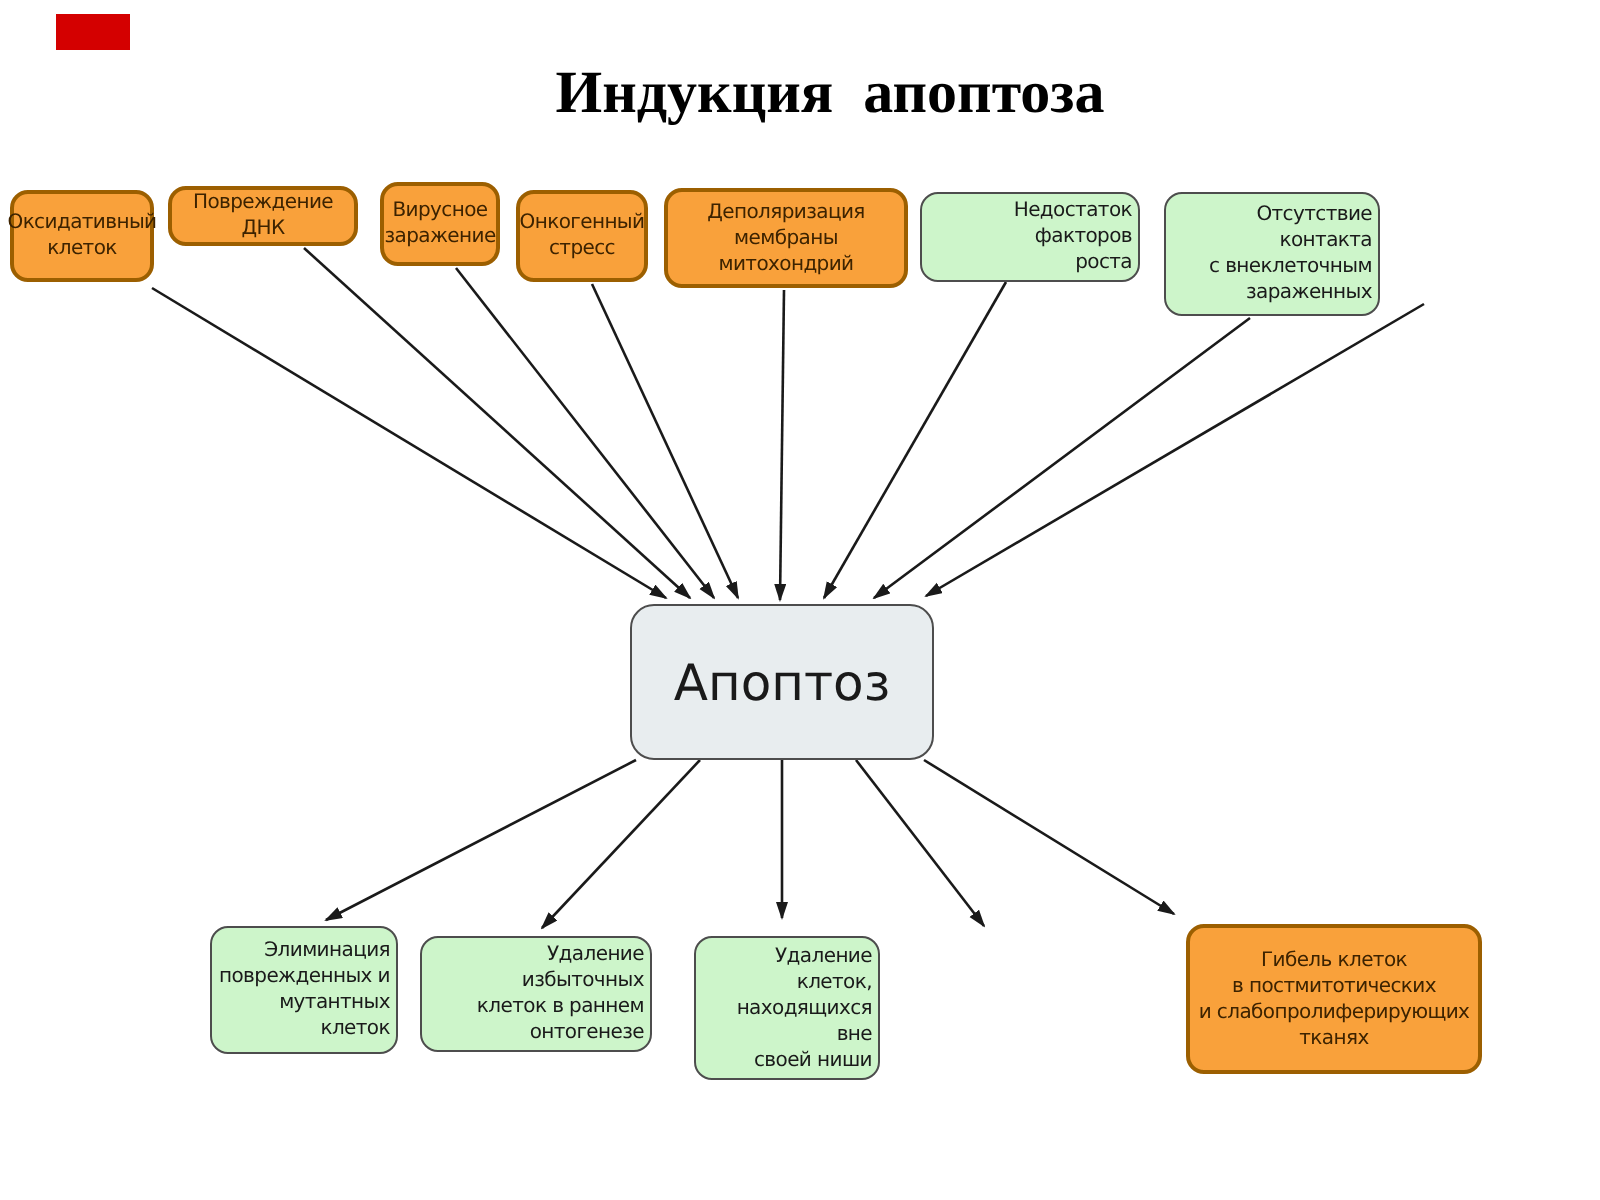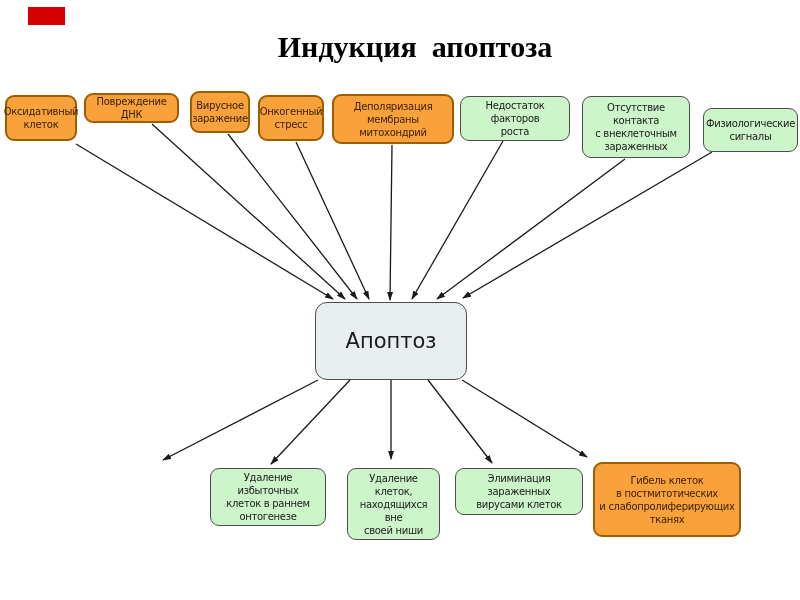"Недостаток факторов" .green { text-align: none -> right }
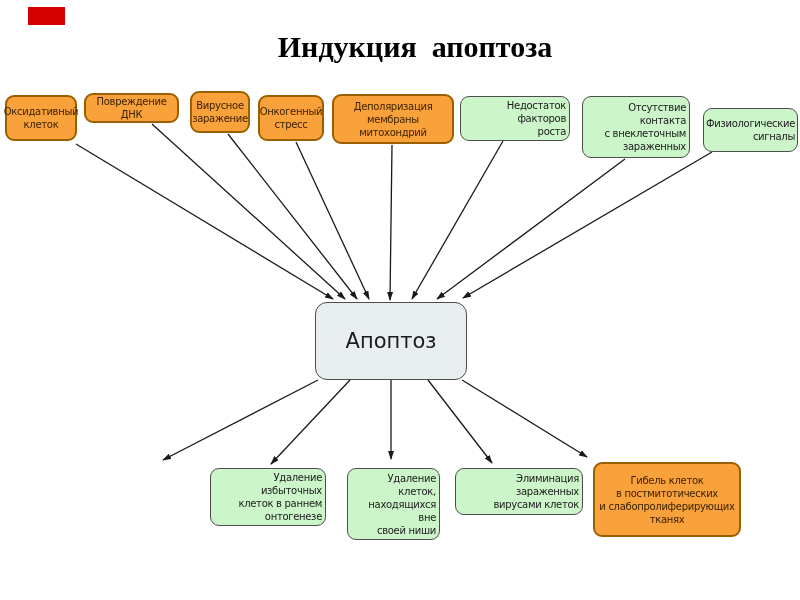"Физиологические" div.node { html: <div> <span>Физиологические сигналы</span> </div> -> none }
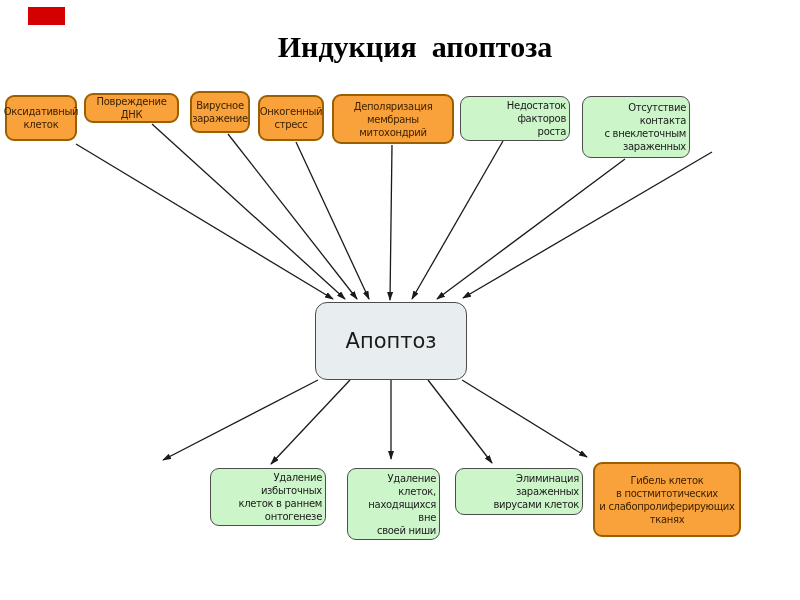"Апоптоз" .center-node { font-size: 21px -> 25px }
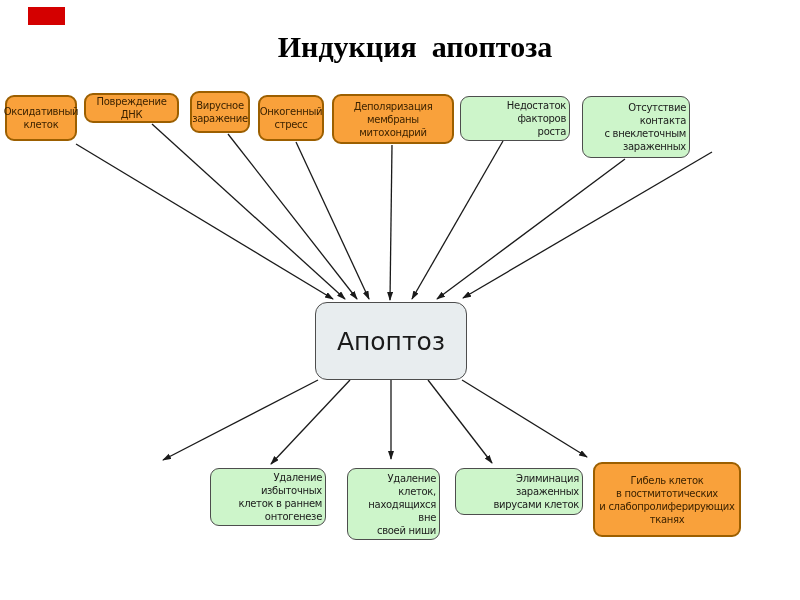"Элиминация" div.node { html: none -> <div> <span>Элиминация поврежденных и мутантных клеток</span> </div> }
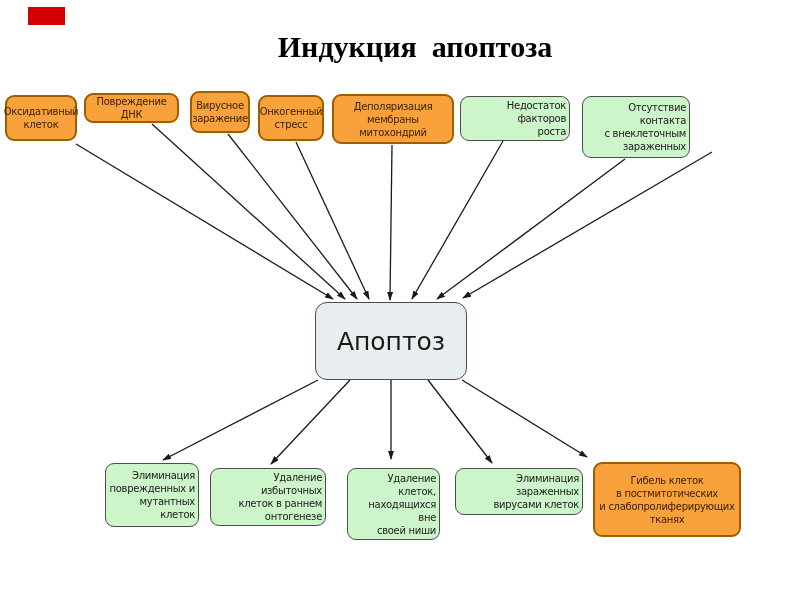"Элиминация зараженных" div.node { html: <div> <span>Элиминация зараженных вирусами клеток</span> </div> -> none }
